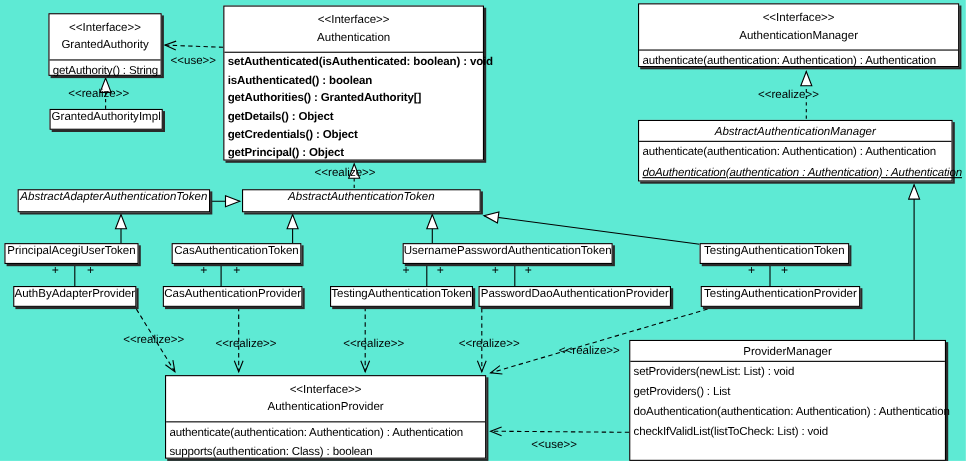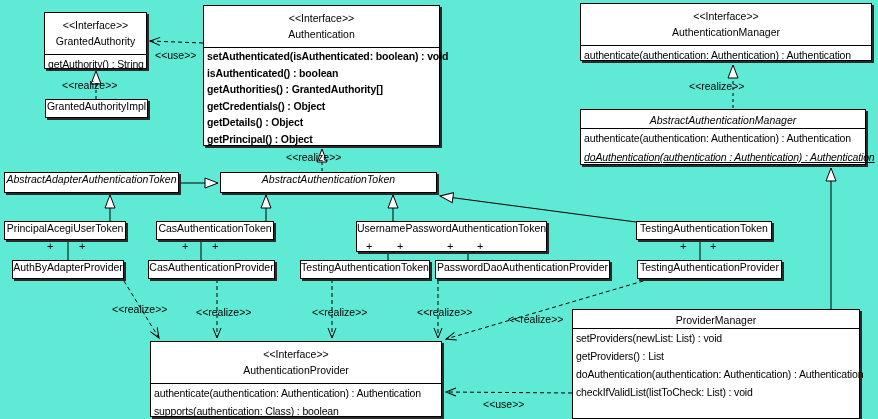"getCredentials() : Object" div.m { order: before "getDetails() : Object" -> after "getDetails() : Object" }
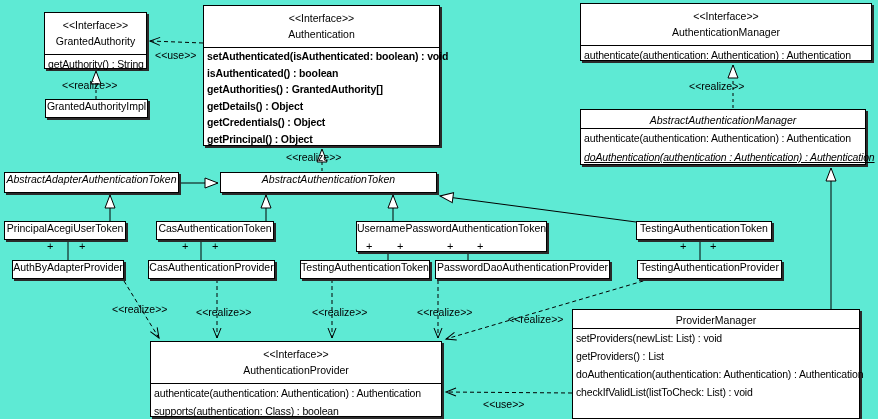"AbstractAdapterAuthenticationToken" div.box { left: 4px -> 16px }
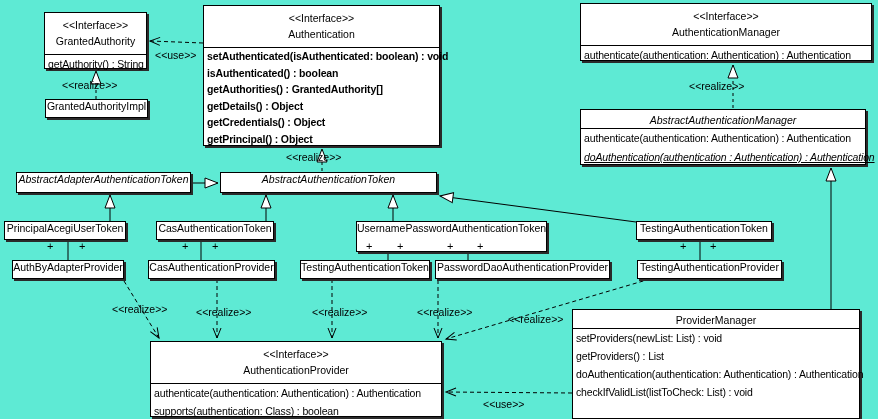"UsernamePasswordAuthenticationToken" div.box { height: 31px -> 19px; left: 356px -> 366px }
